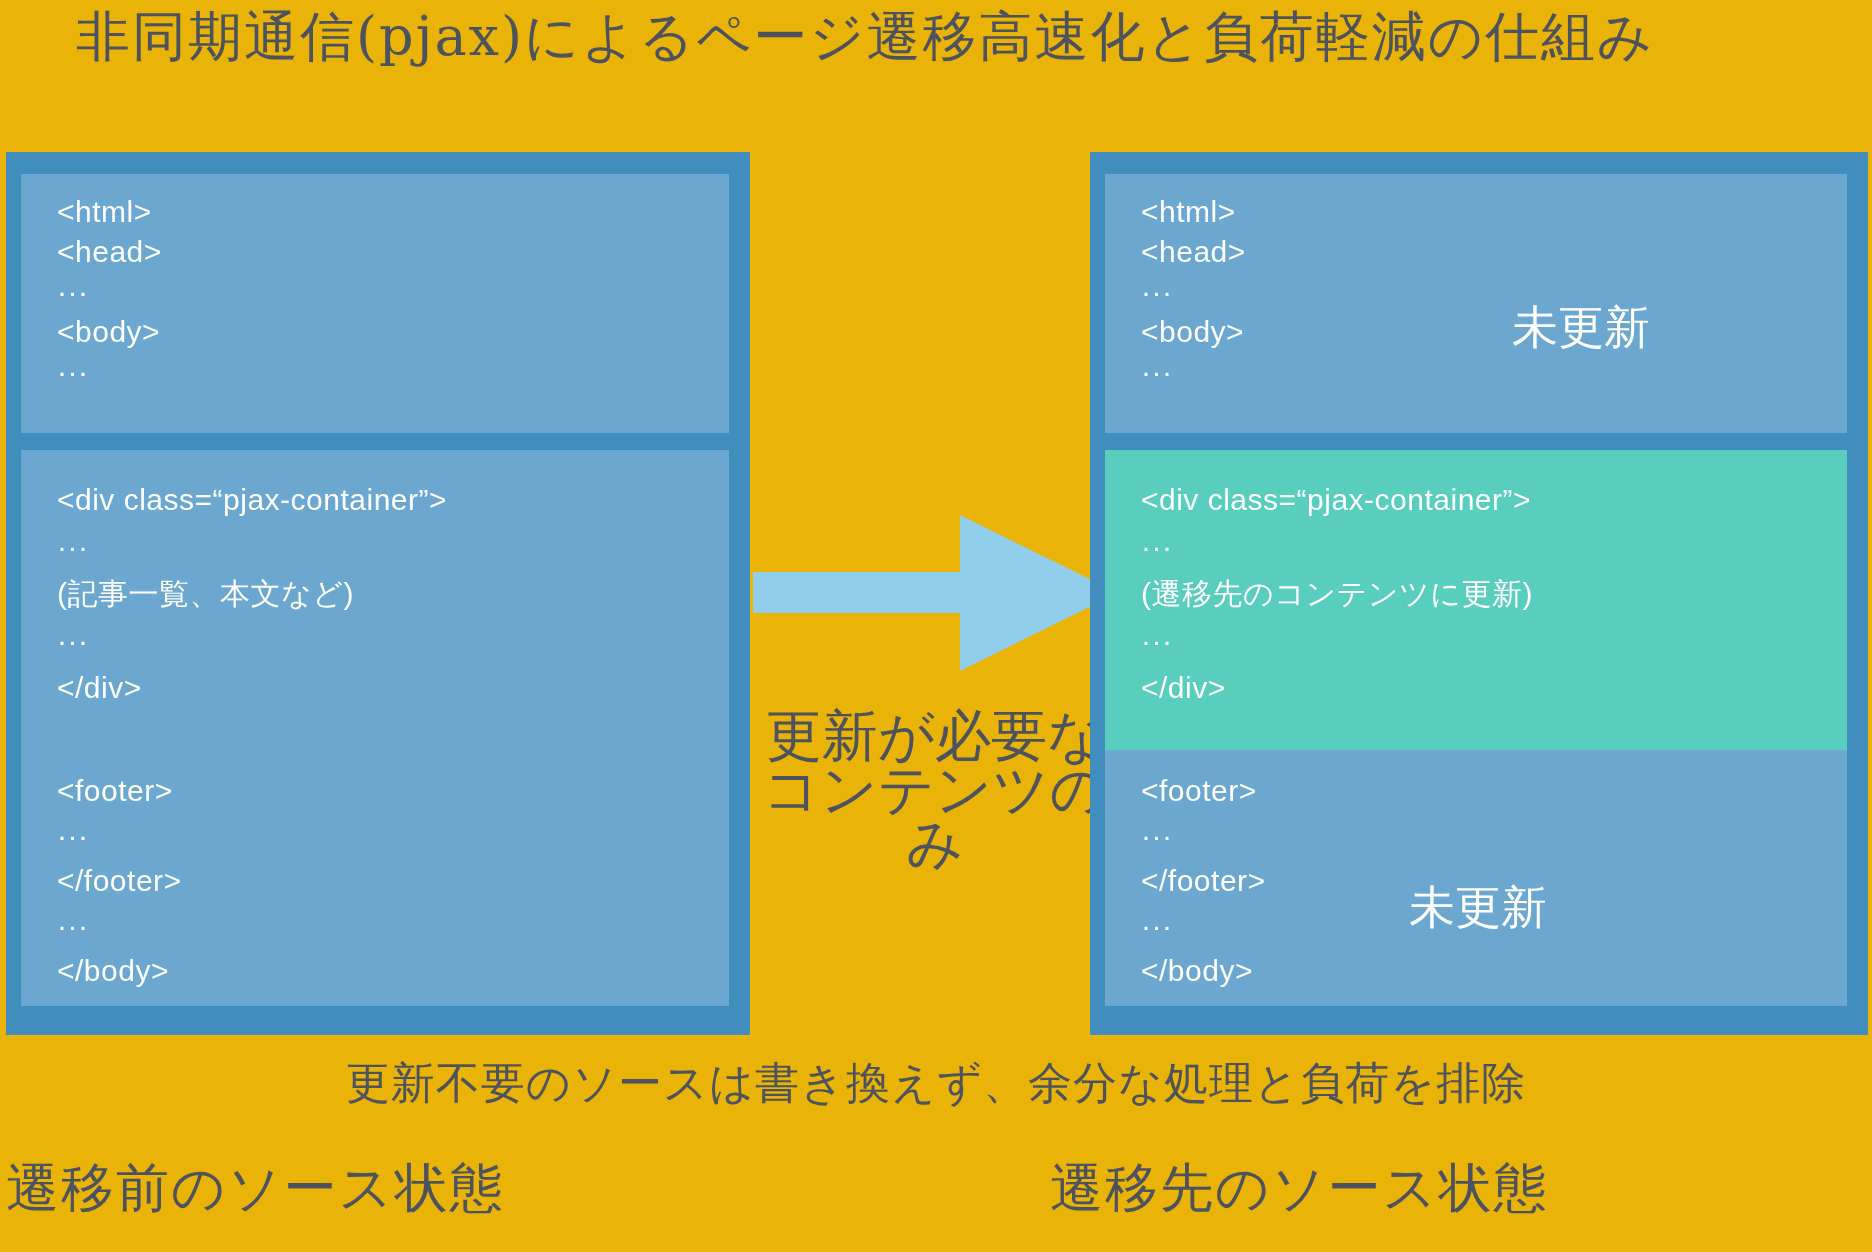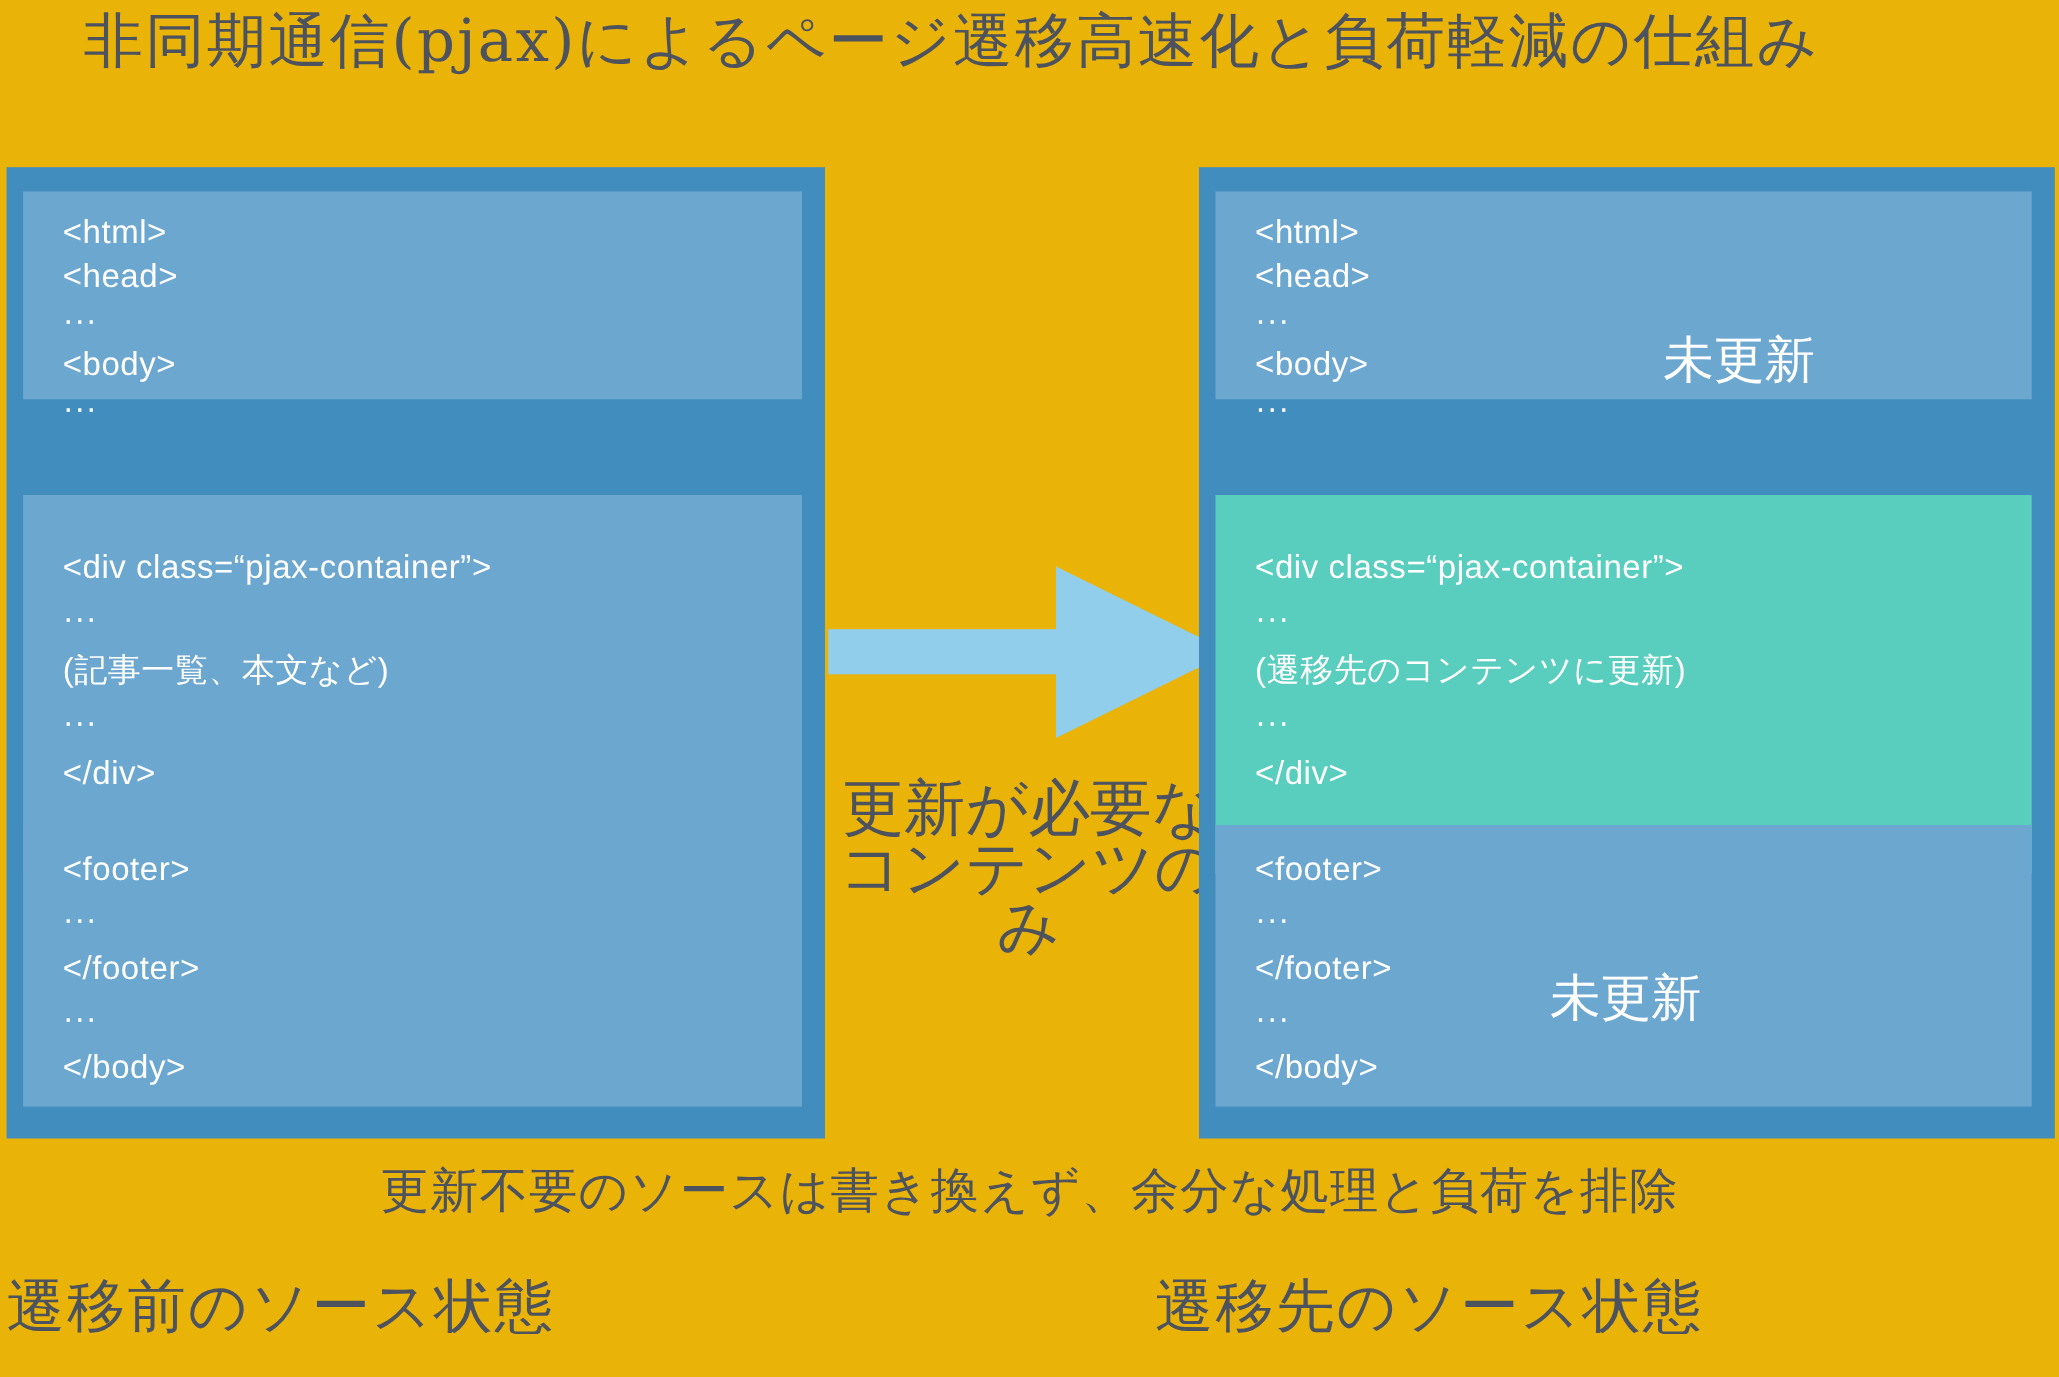"<html>" .box-1 { height: 189px -> 259px }
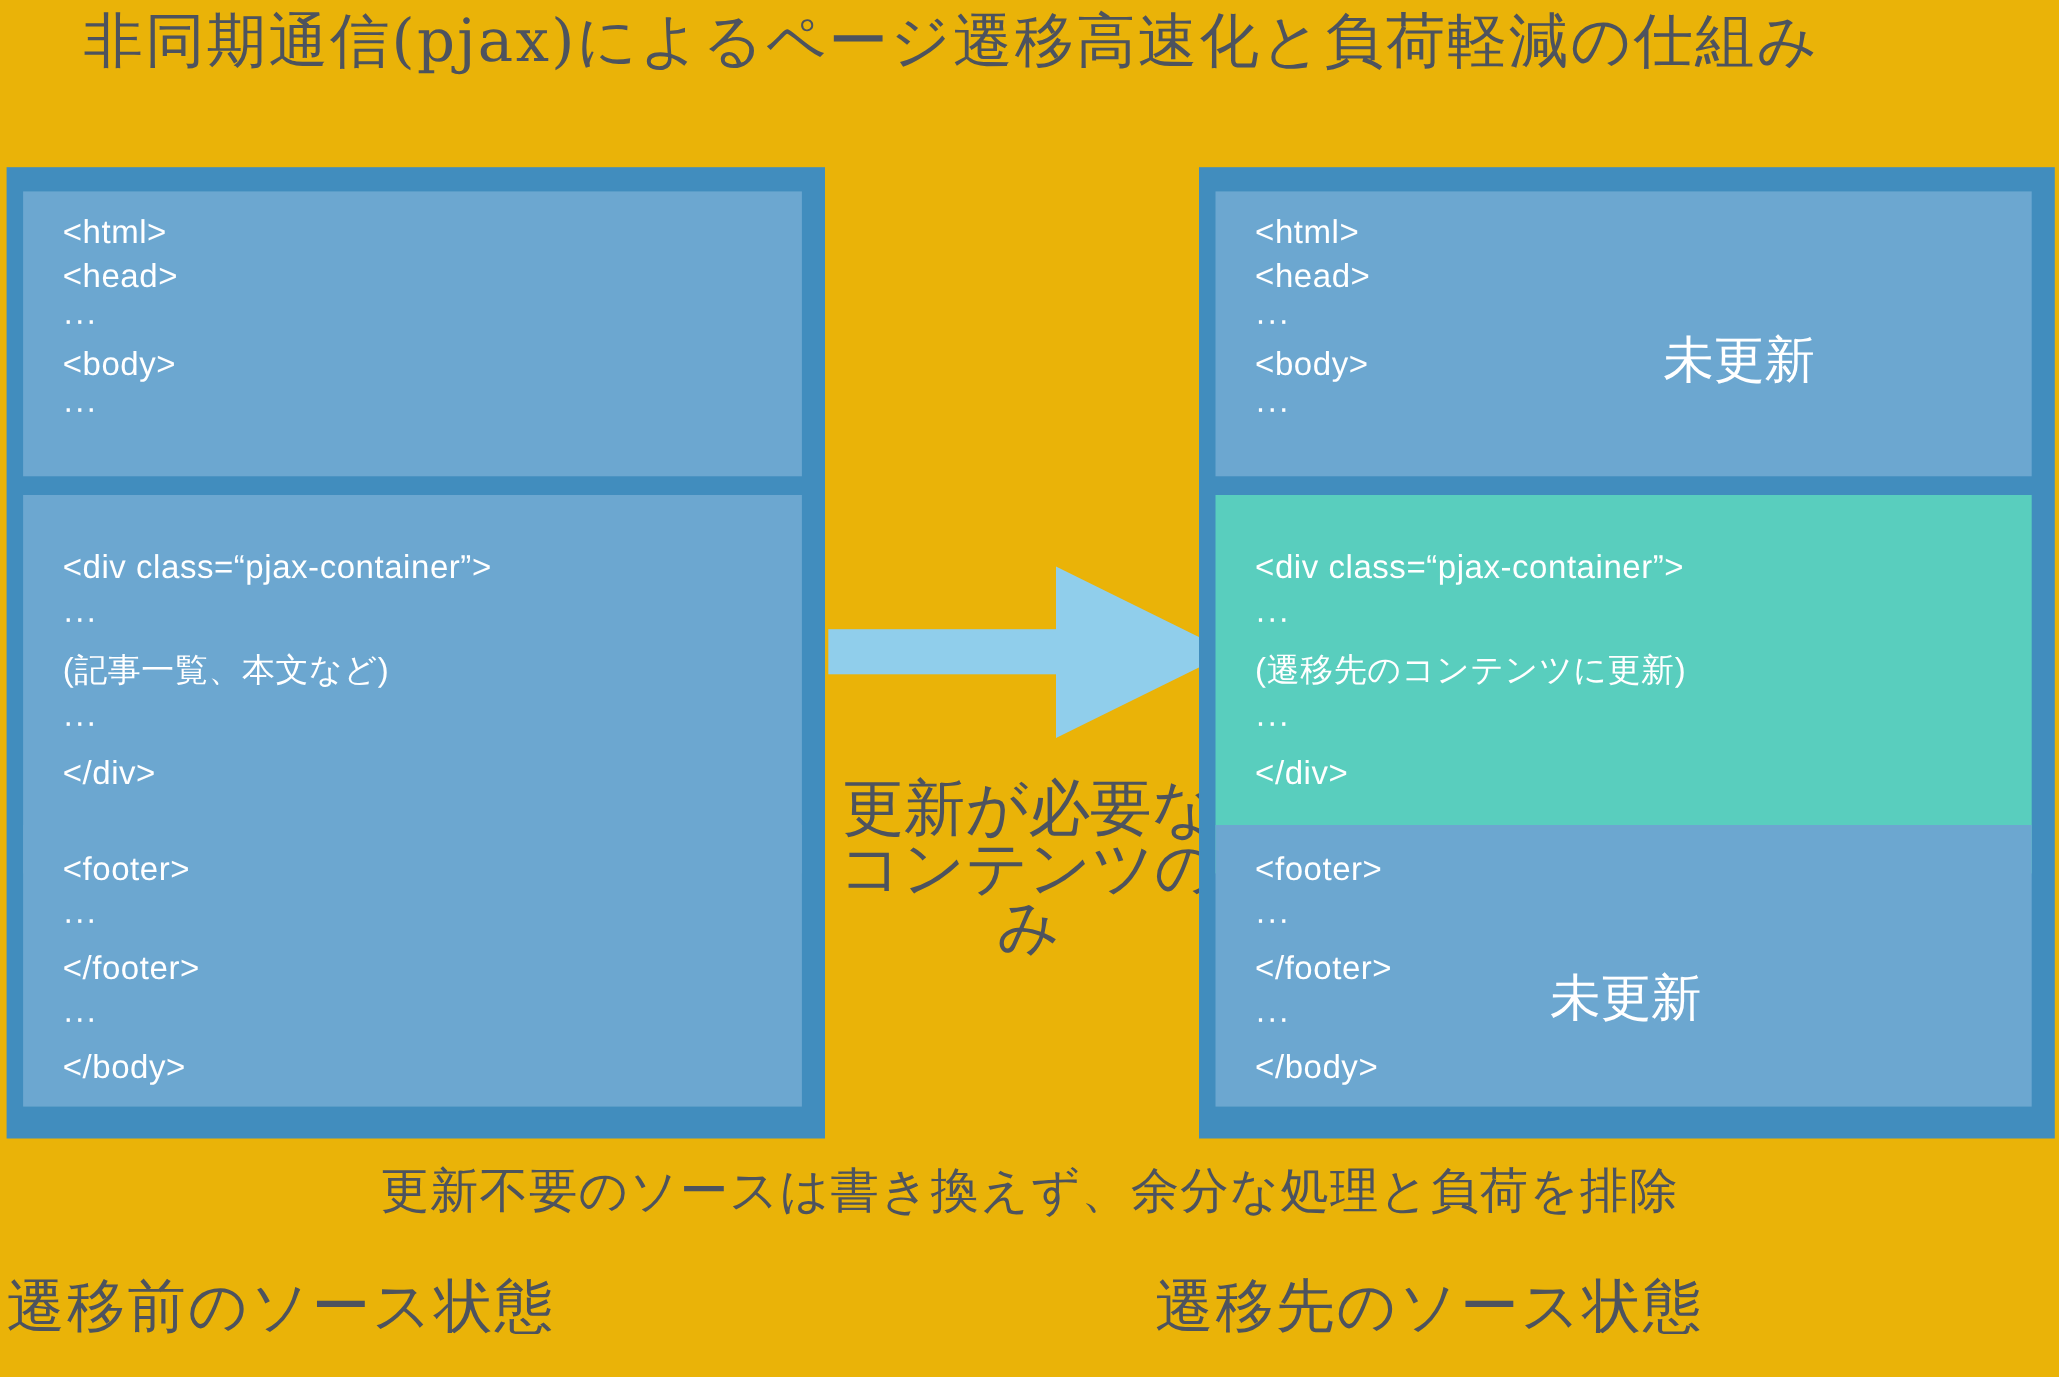"<div class=“pjax-container”>" .box-2 { padding-top: 42px -> 26px }
